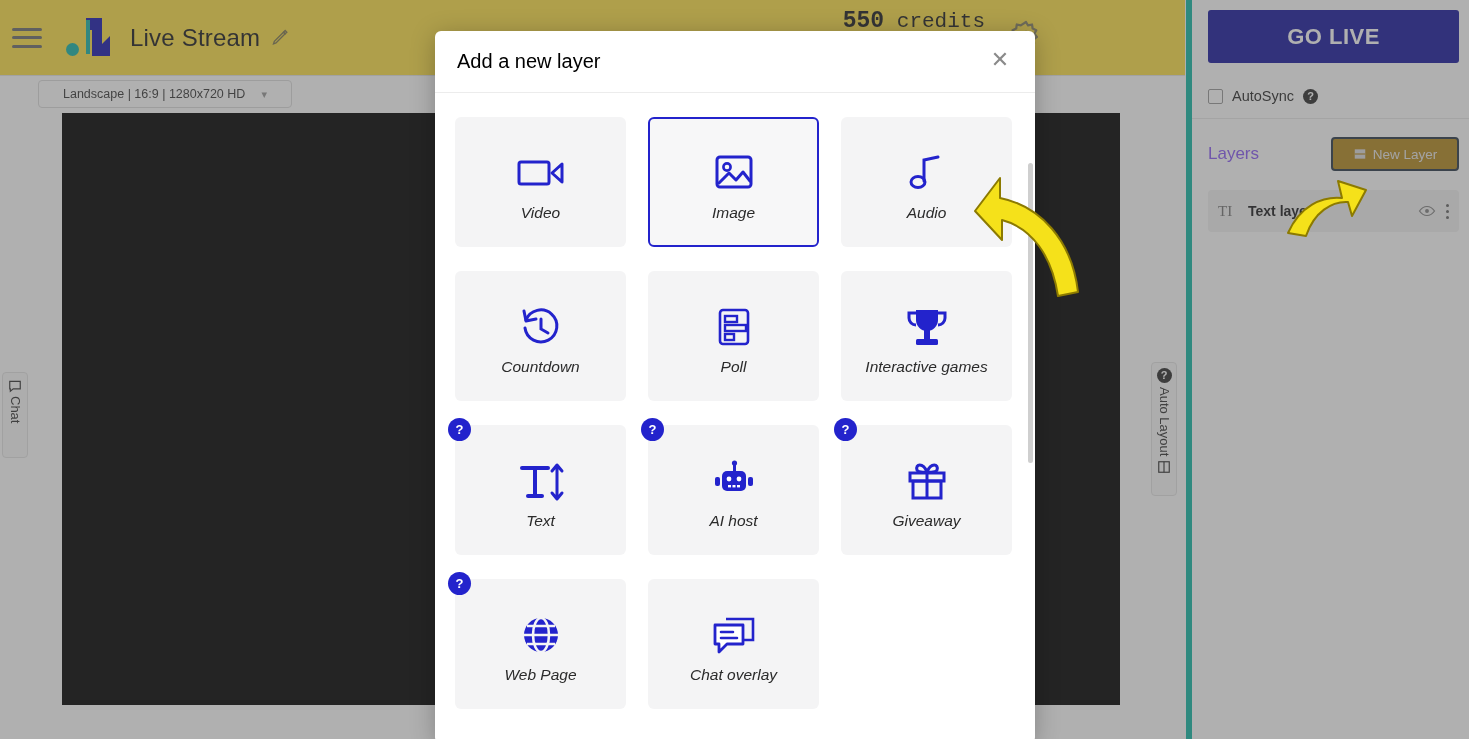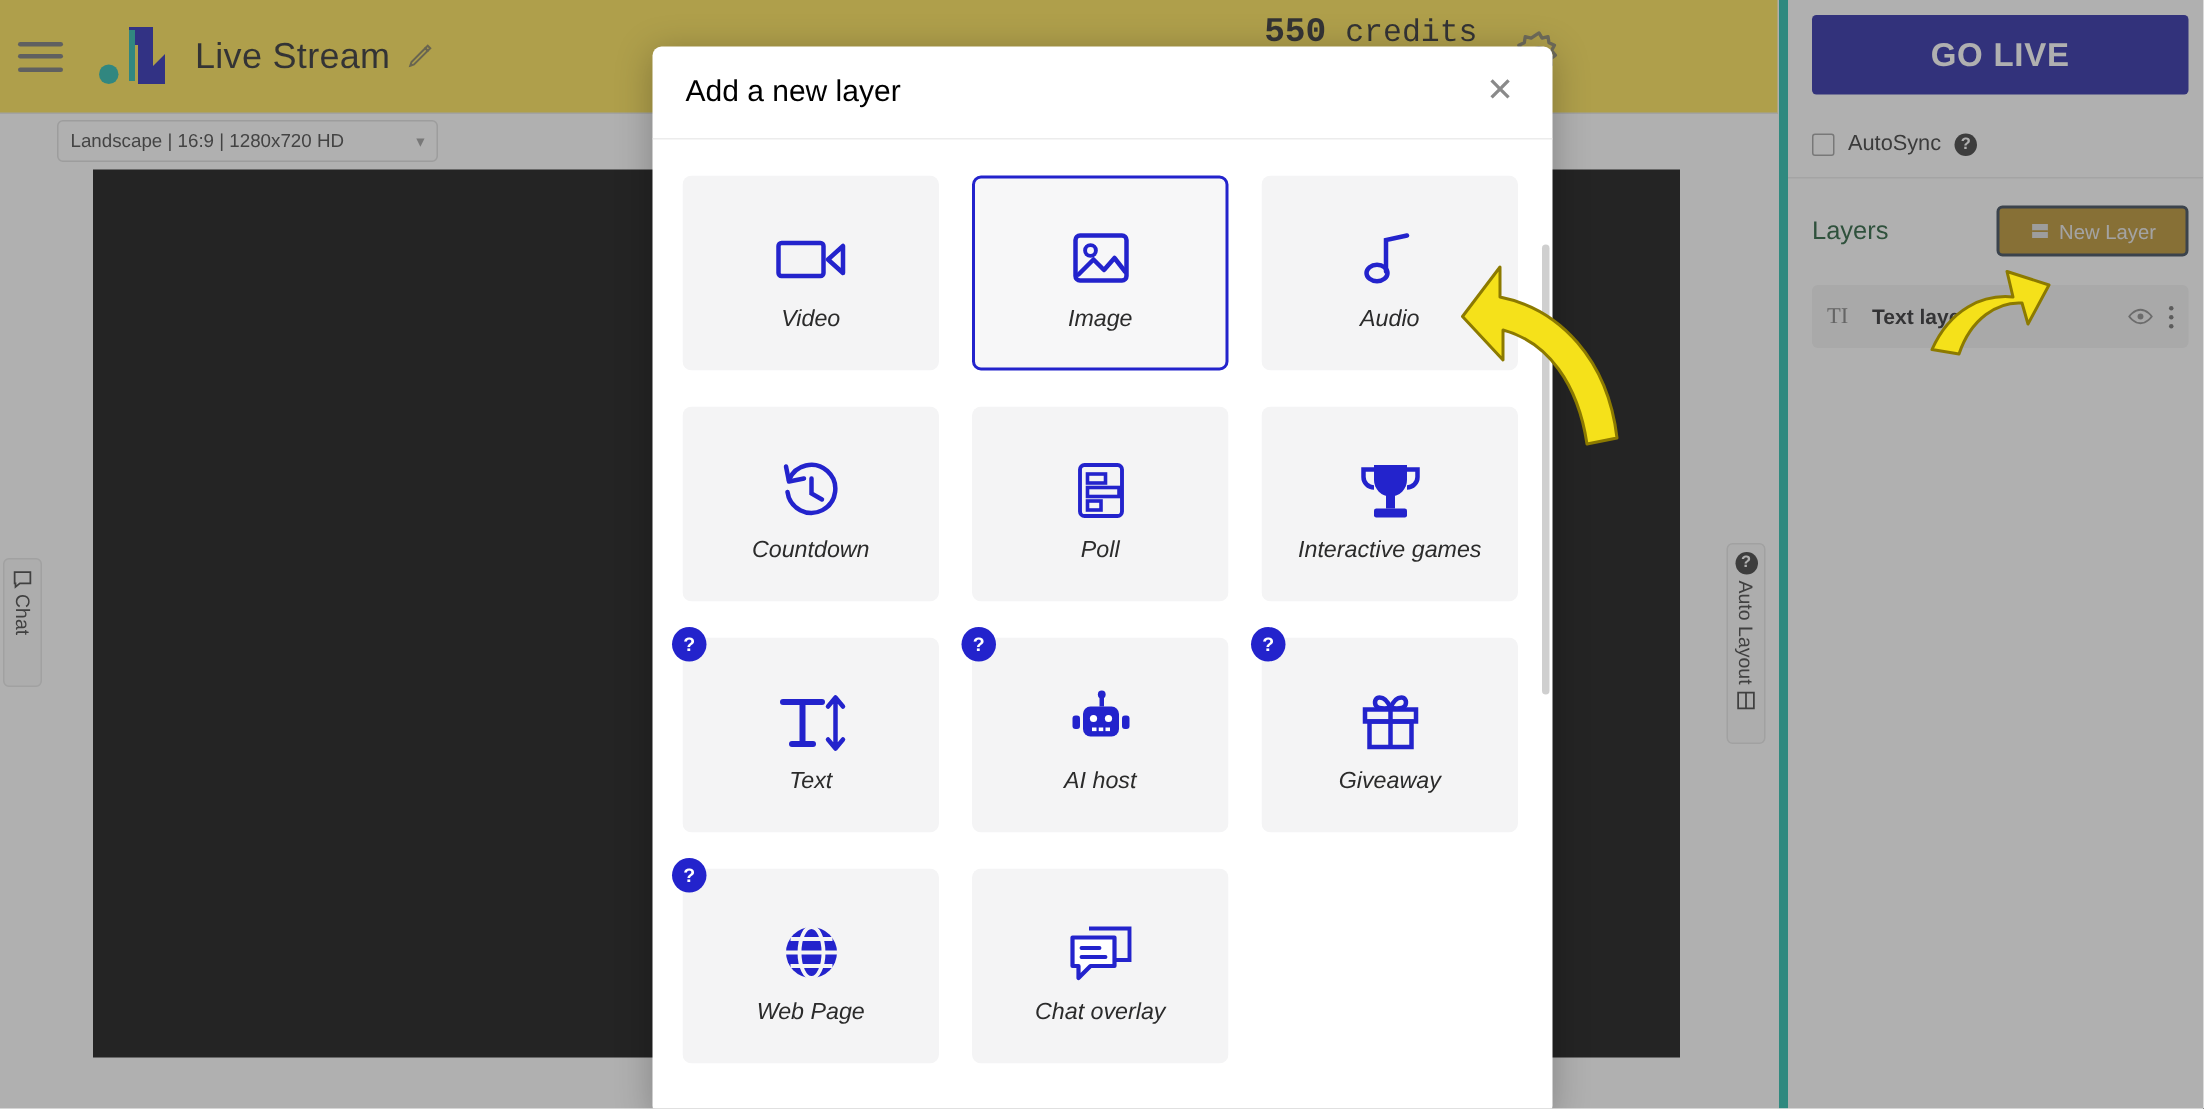"Landscape | 16:9 | 1280x720" .format-select { padding: 0 8px -> 0 24px }
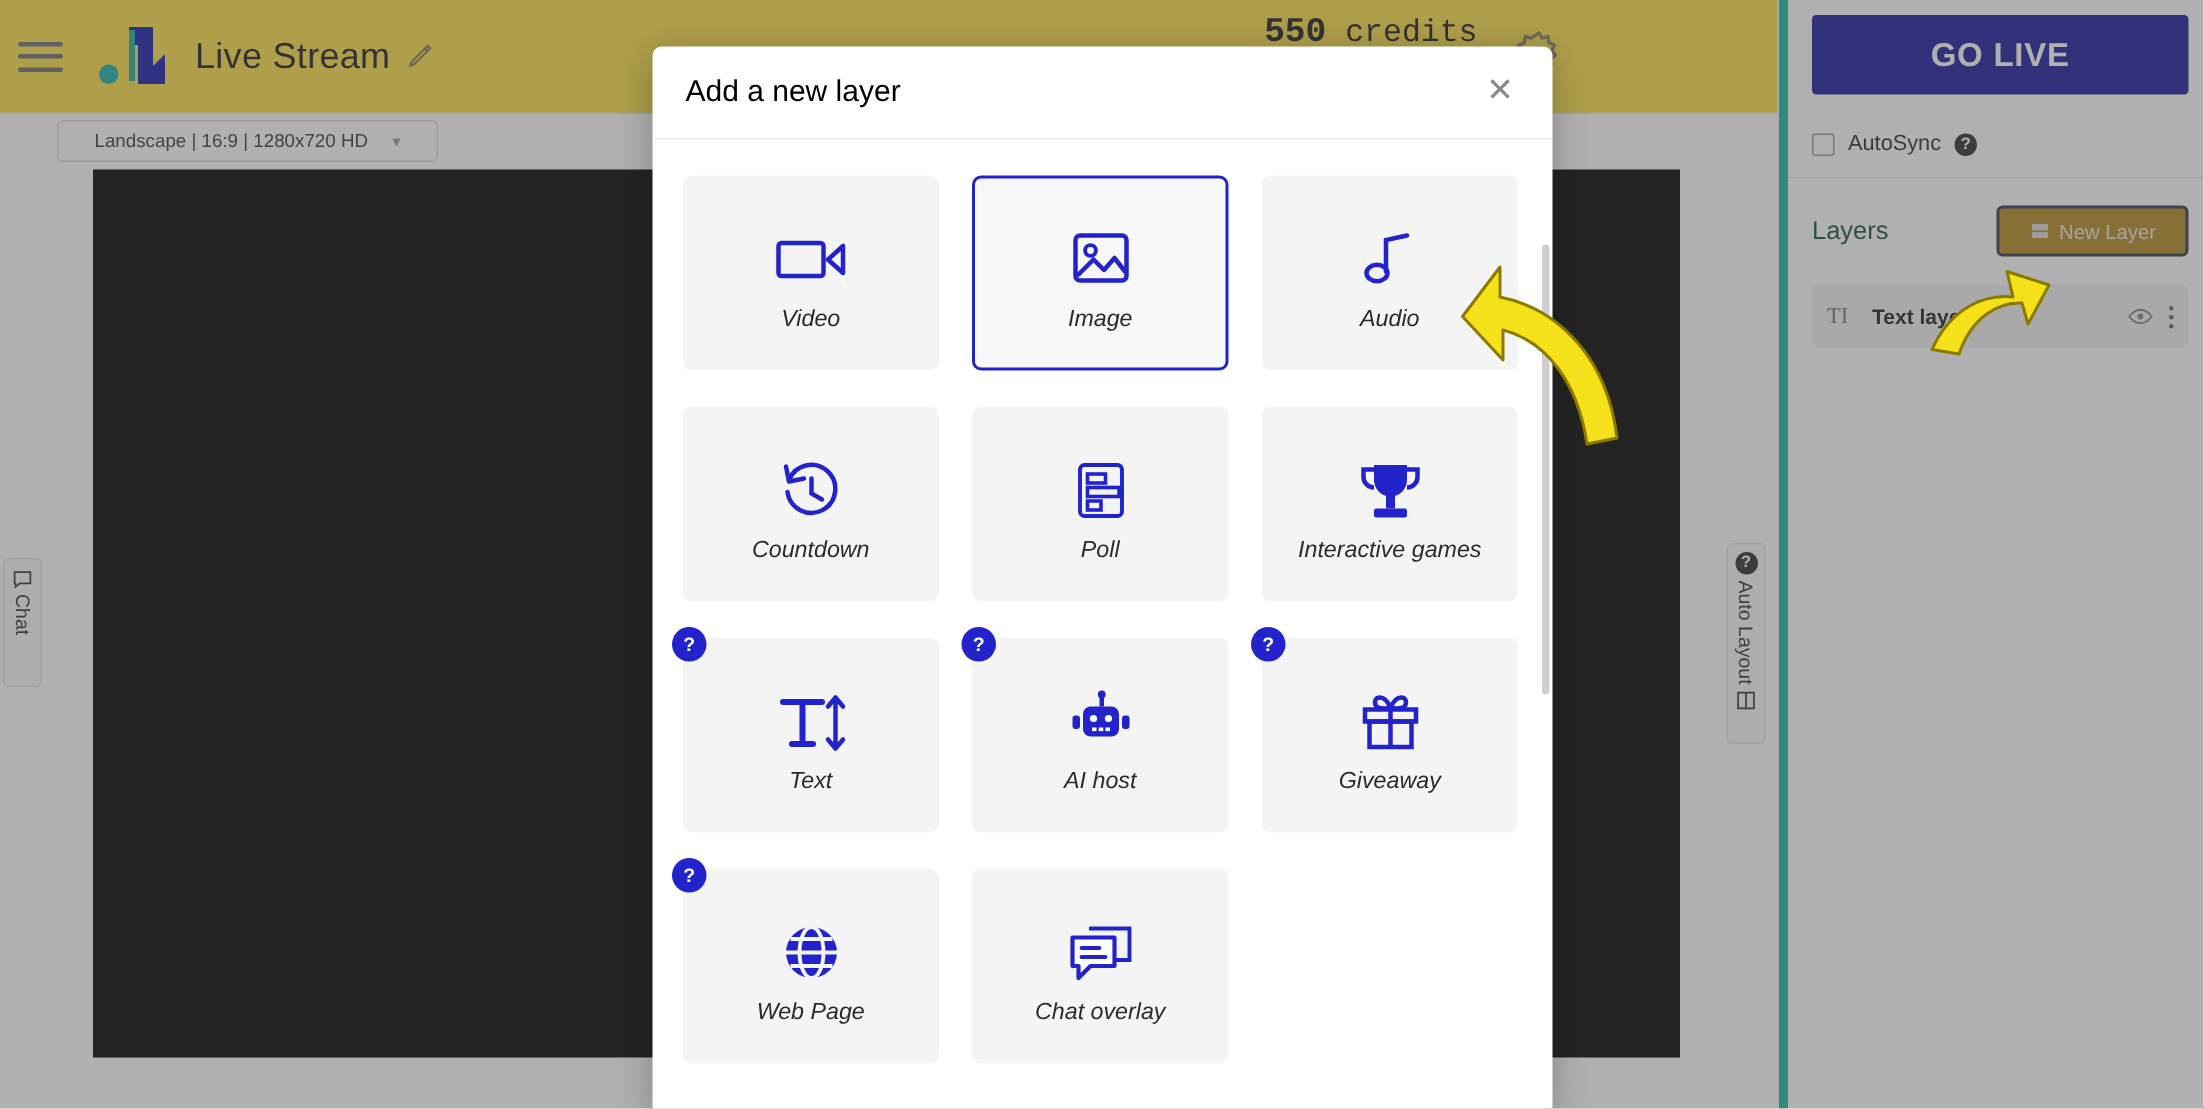"Layers" .layers-title { color: #14532d -> #8b5cf6 }
